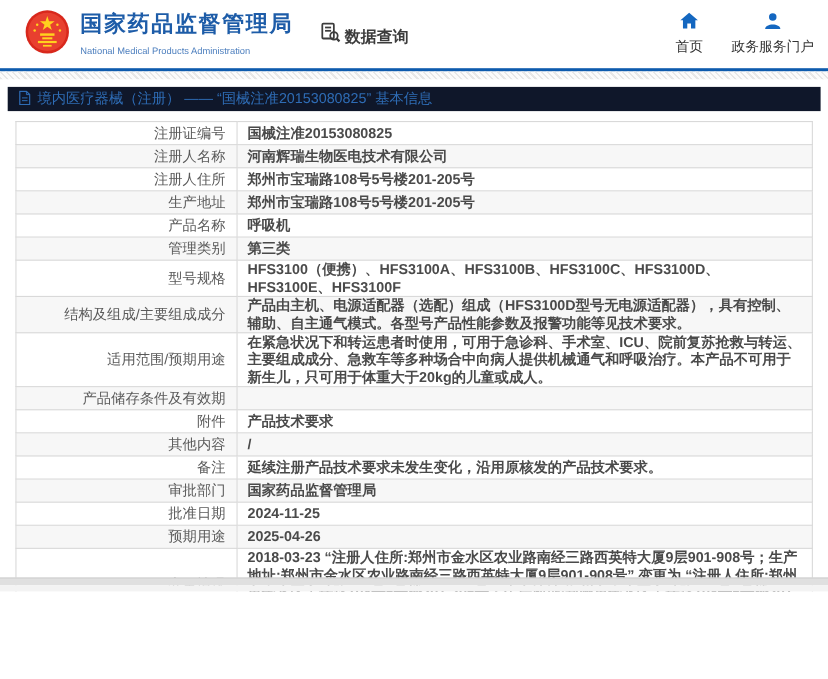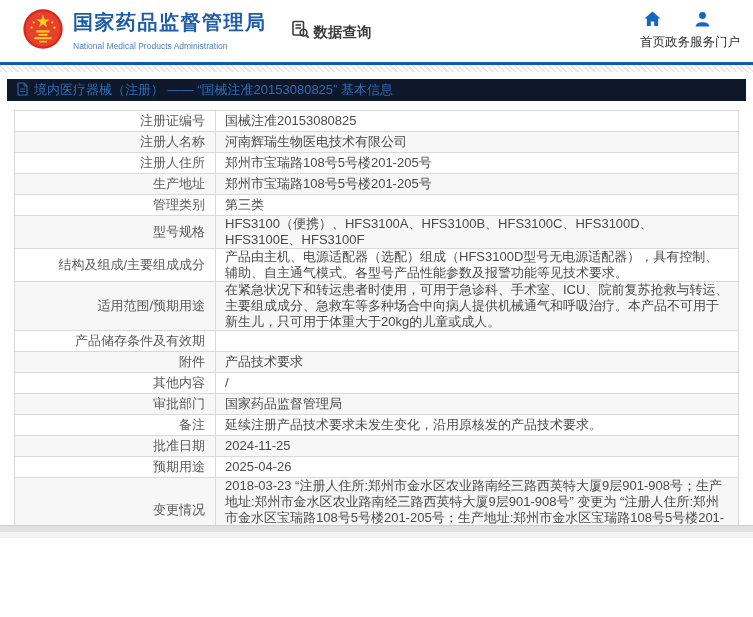"首页" .nav { gap: none -> 26px }
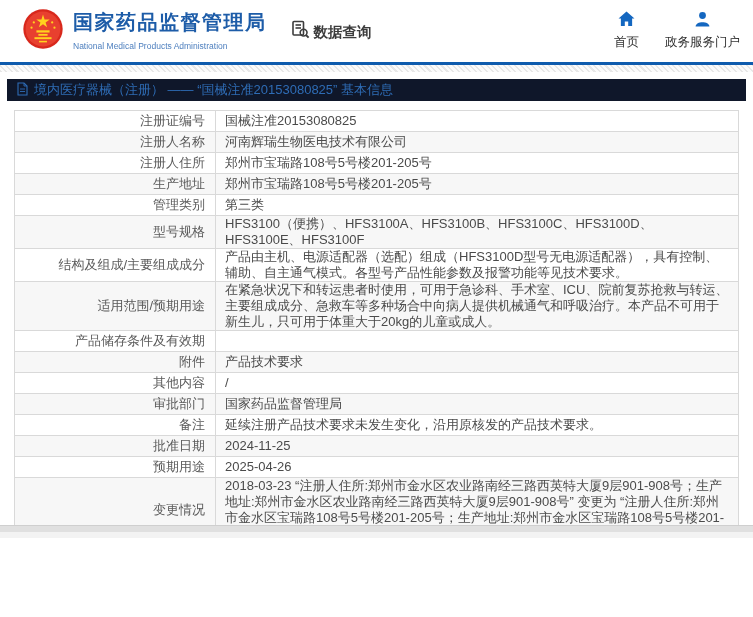"国械注准20153080825" td { font-weight: none -> bold }
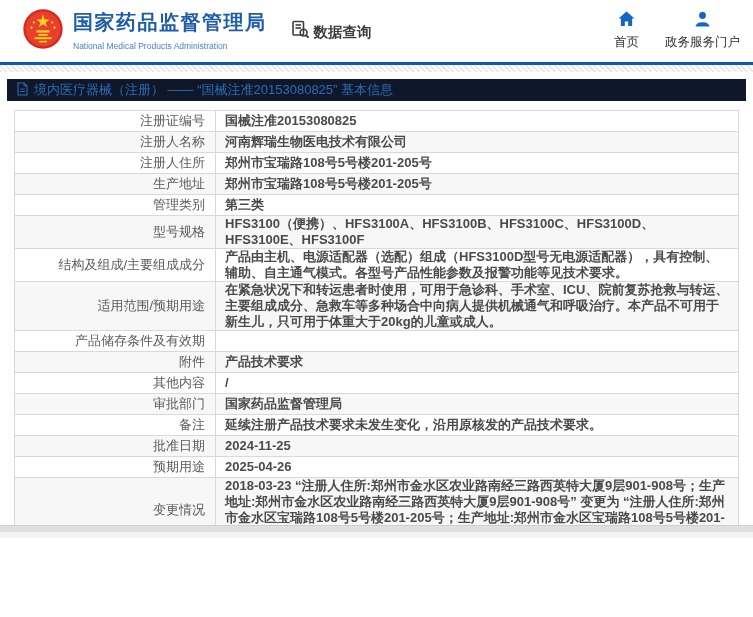"产品名称" tr { html: none -> <tr> <th>产品名称</th> <td>呼吸机</td> </tr> }
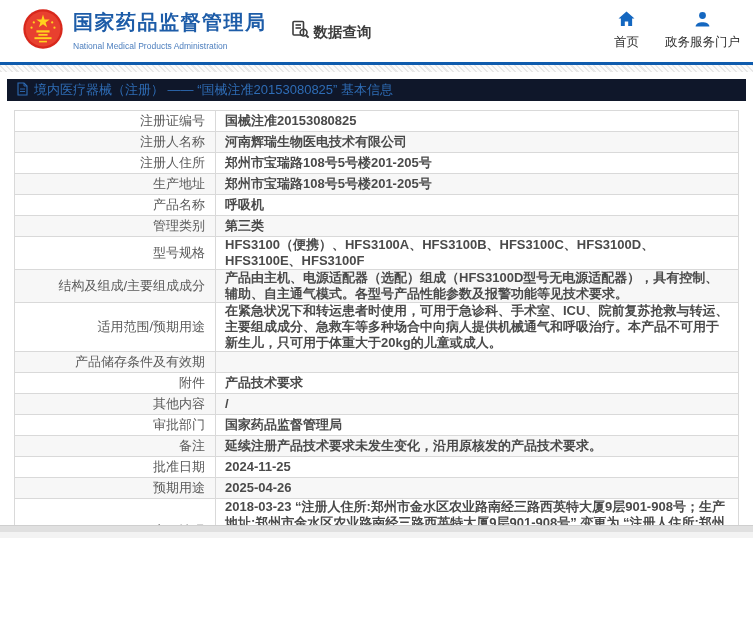"审批部门" tr { order: before "备注" -> after "备注" }
